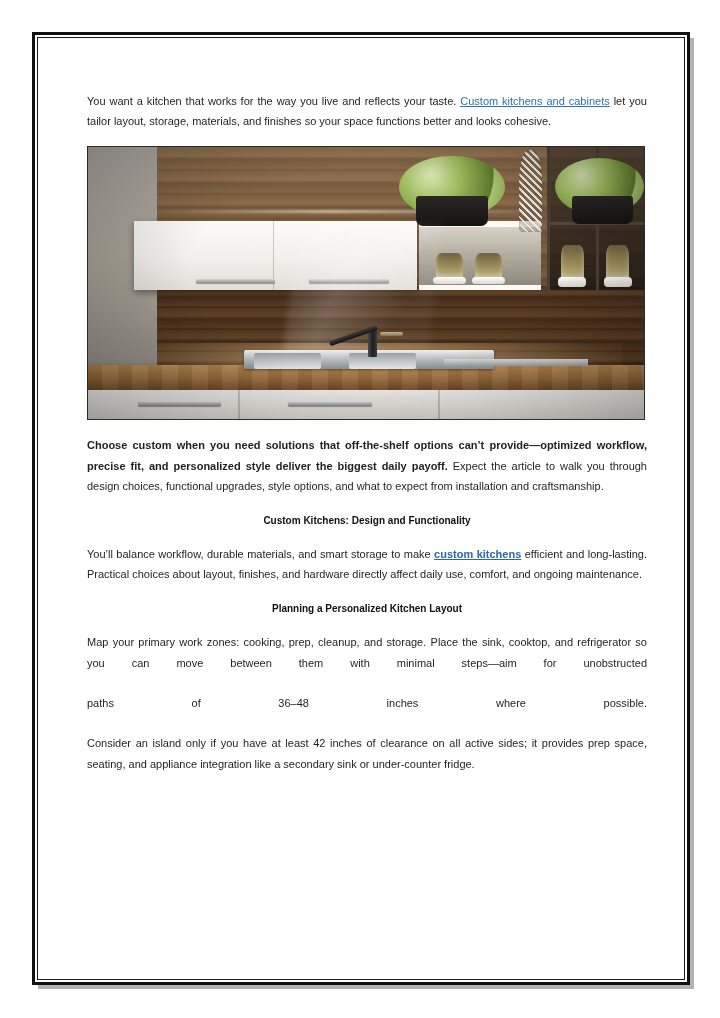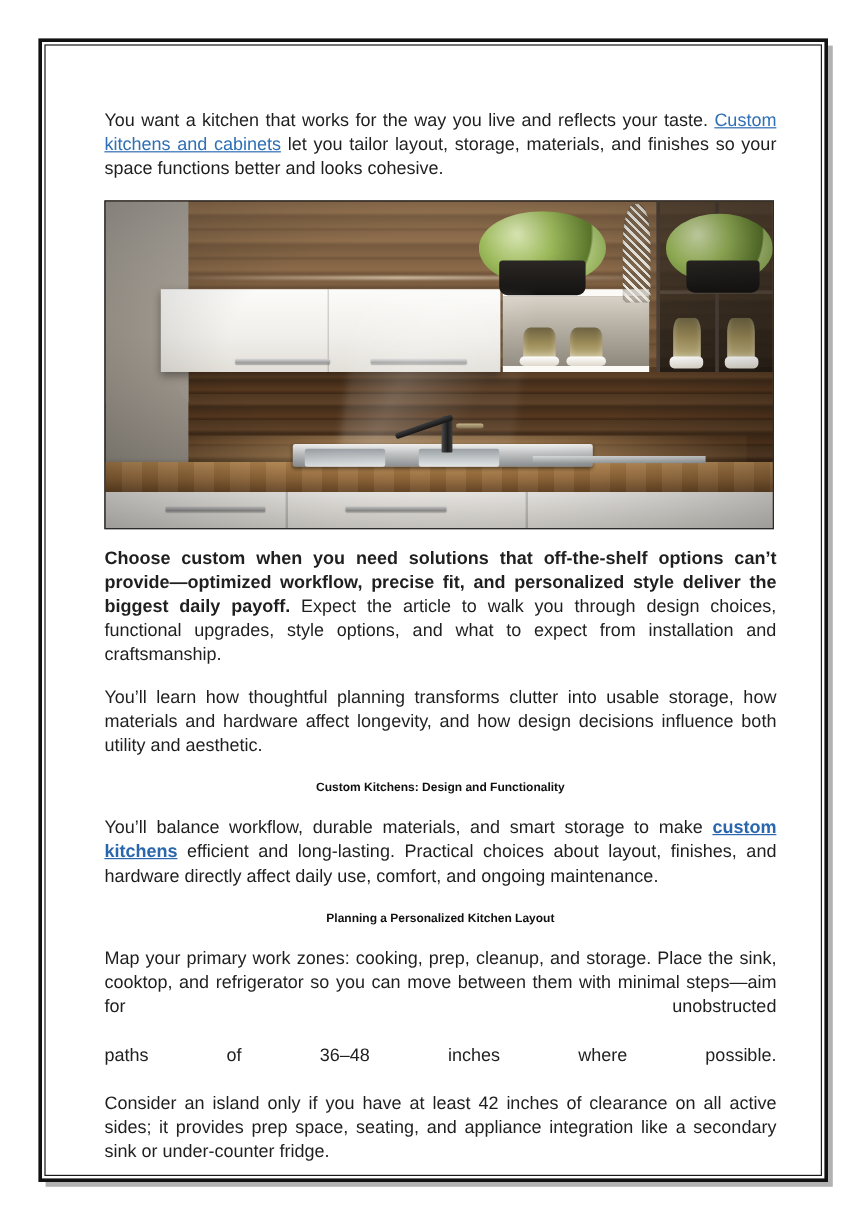"You want a kitchen that" p.body-text { font-size: 15px -> 11px }
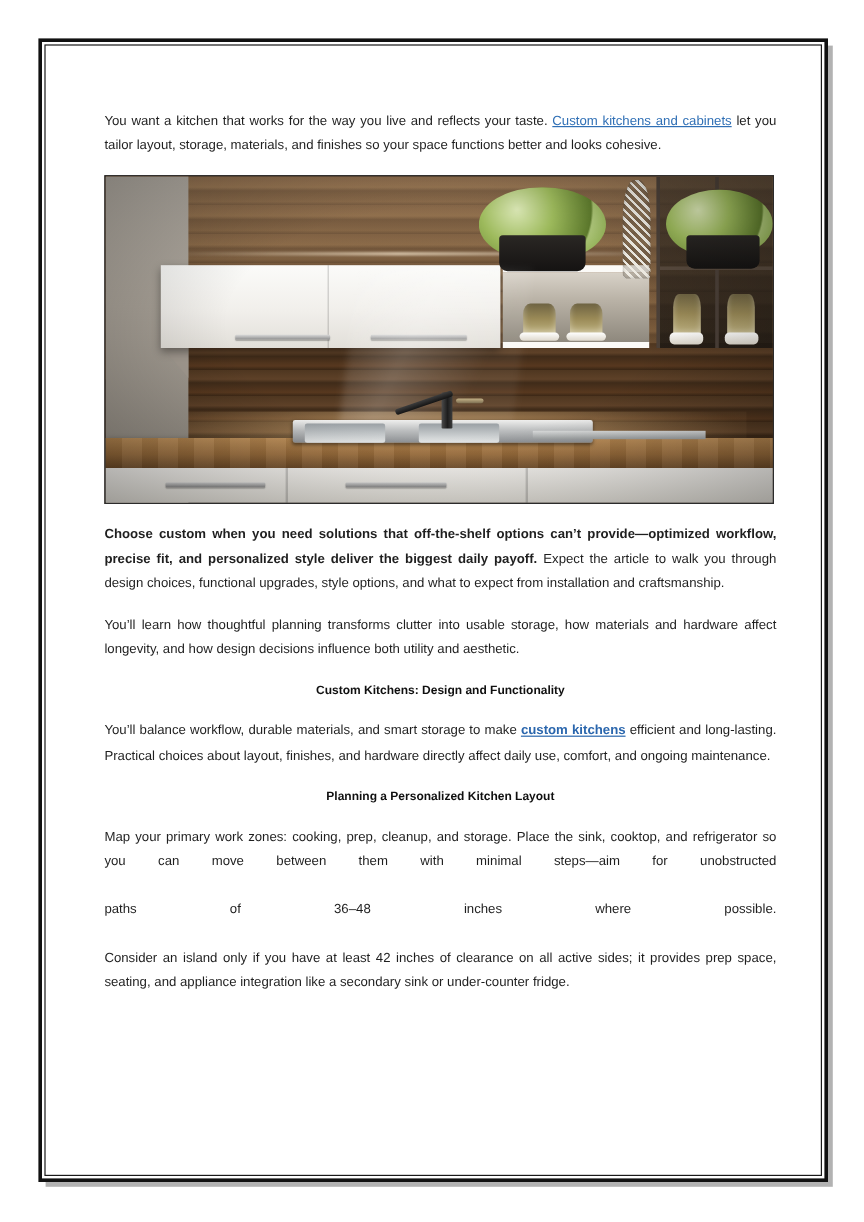"You’ll learn how thoughtful planning" p.body-text { html: <p>You’ll learn how thoughtful planning transforms clutter into usable storage, how materials and hardware affect longevity, and how design decisions influence both utility and aesthetic.</p> -> none }
